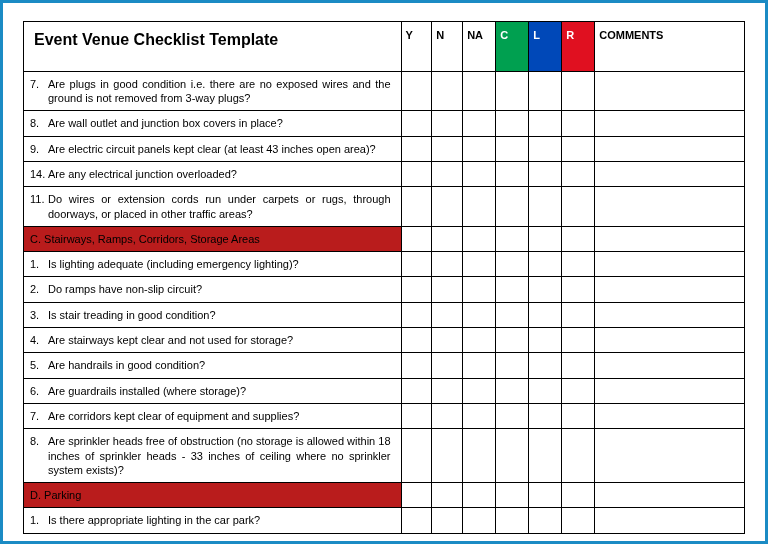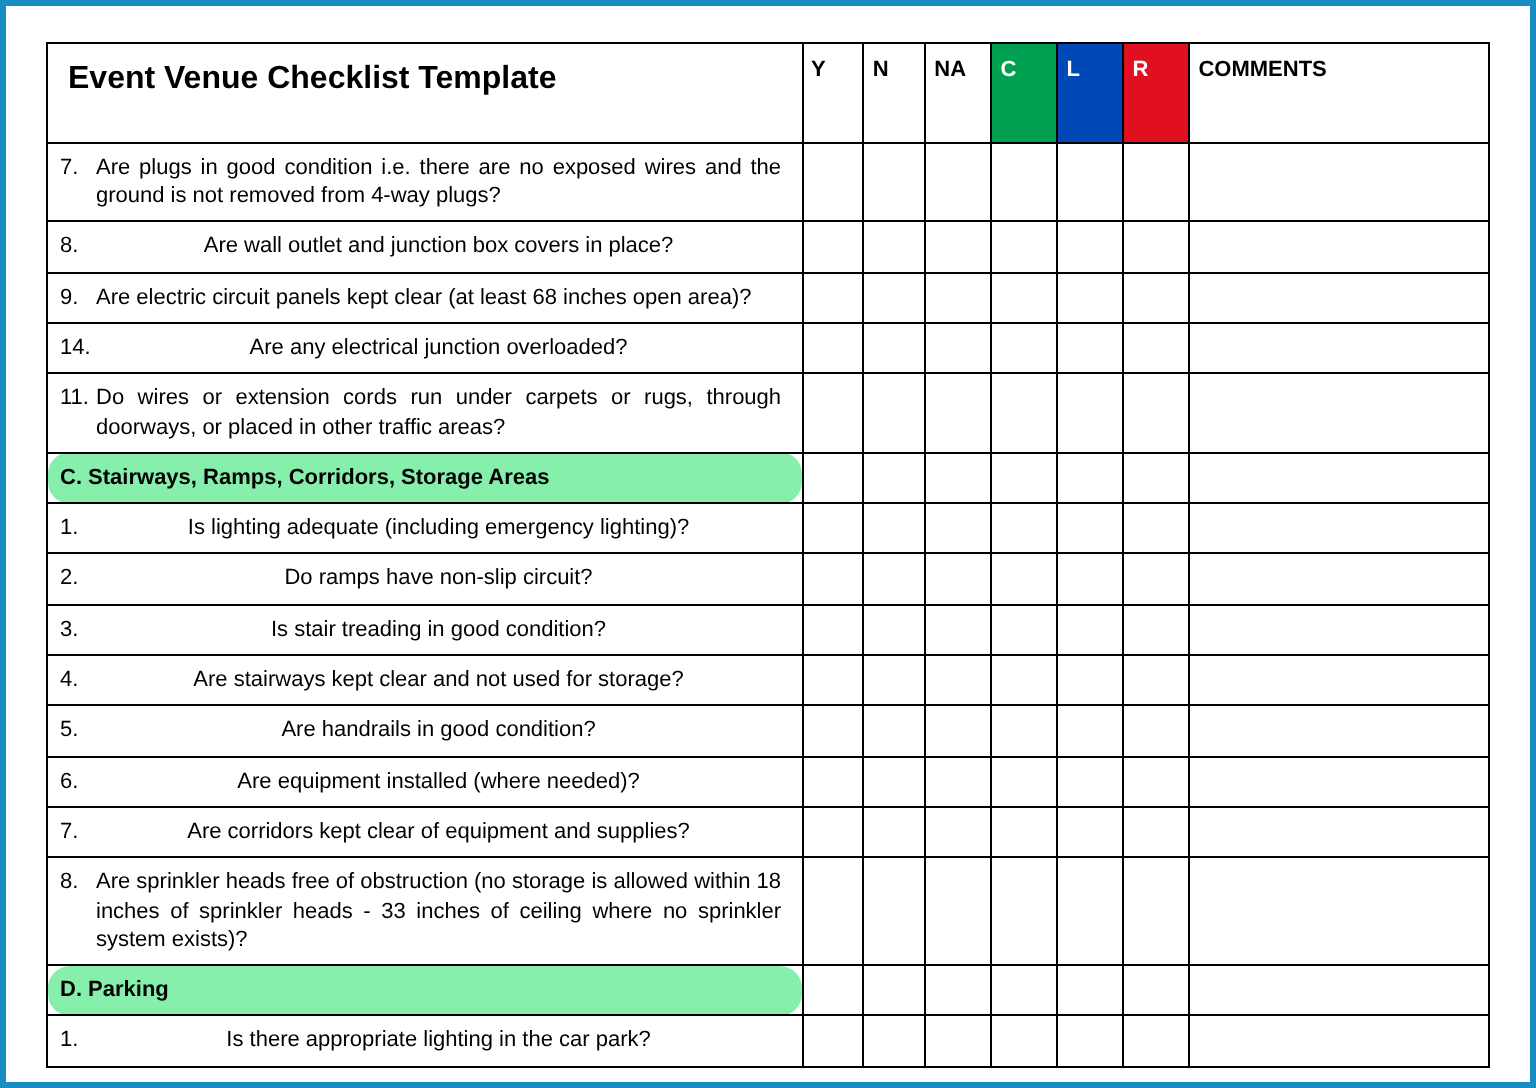"Are plugs in good condition" span.qtxt { text: 4-way -> 3-way }
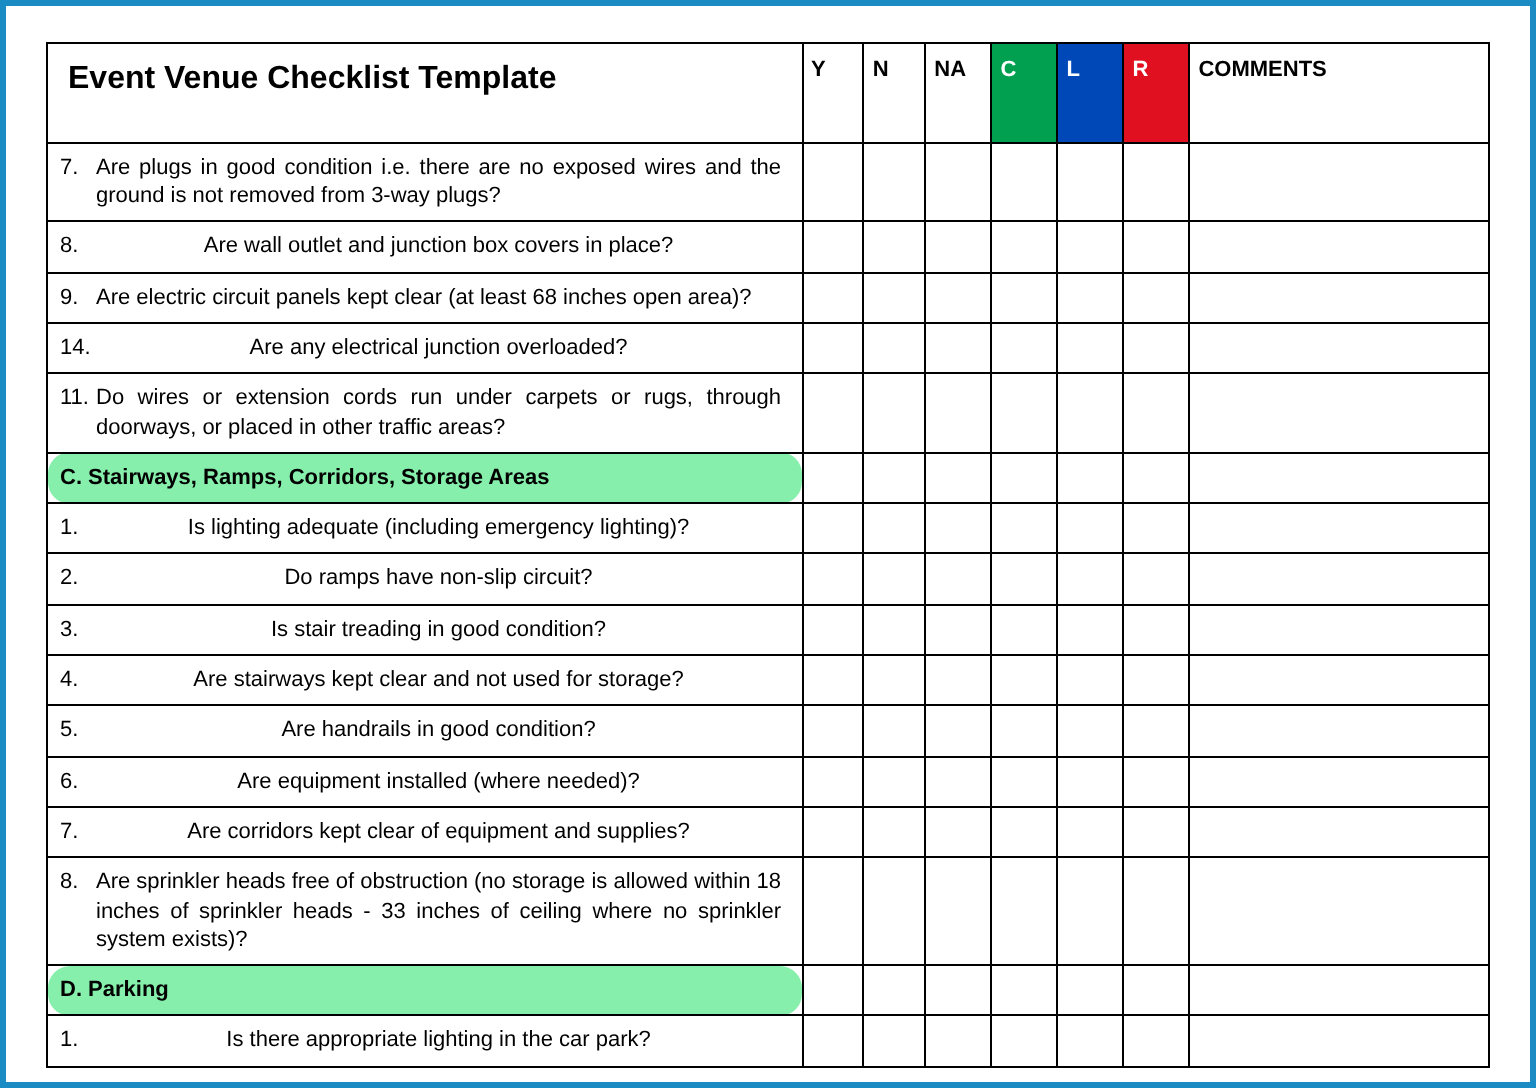"Are wall outlet and junction" .qtxt.noj { text-align: center -> left }
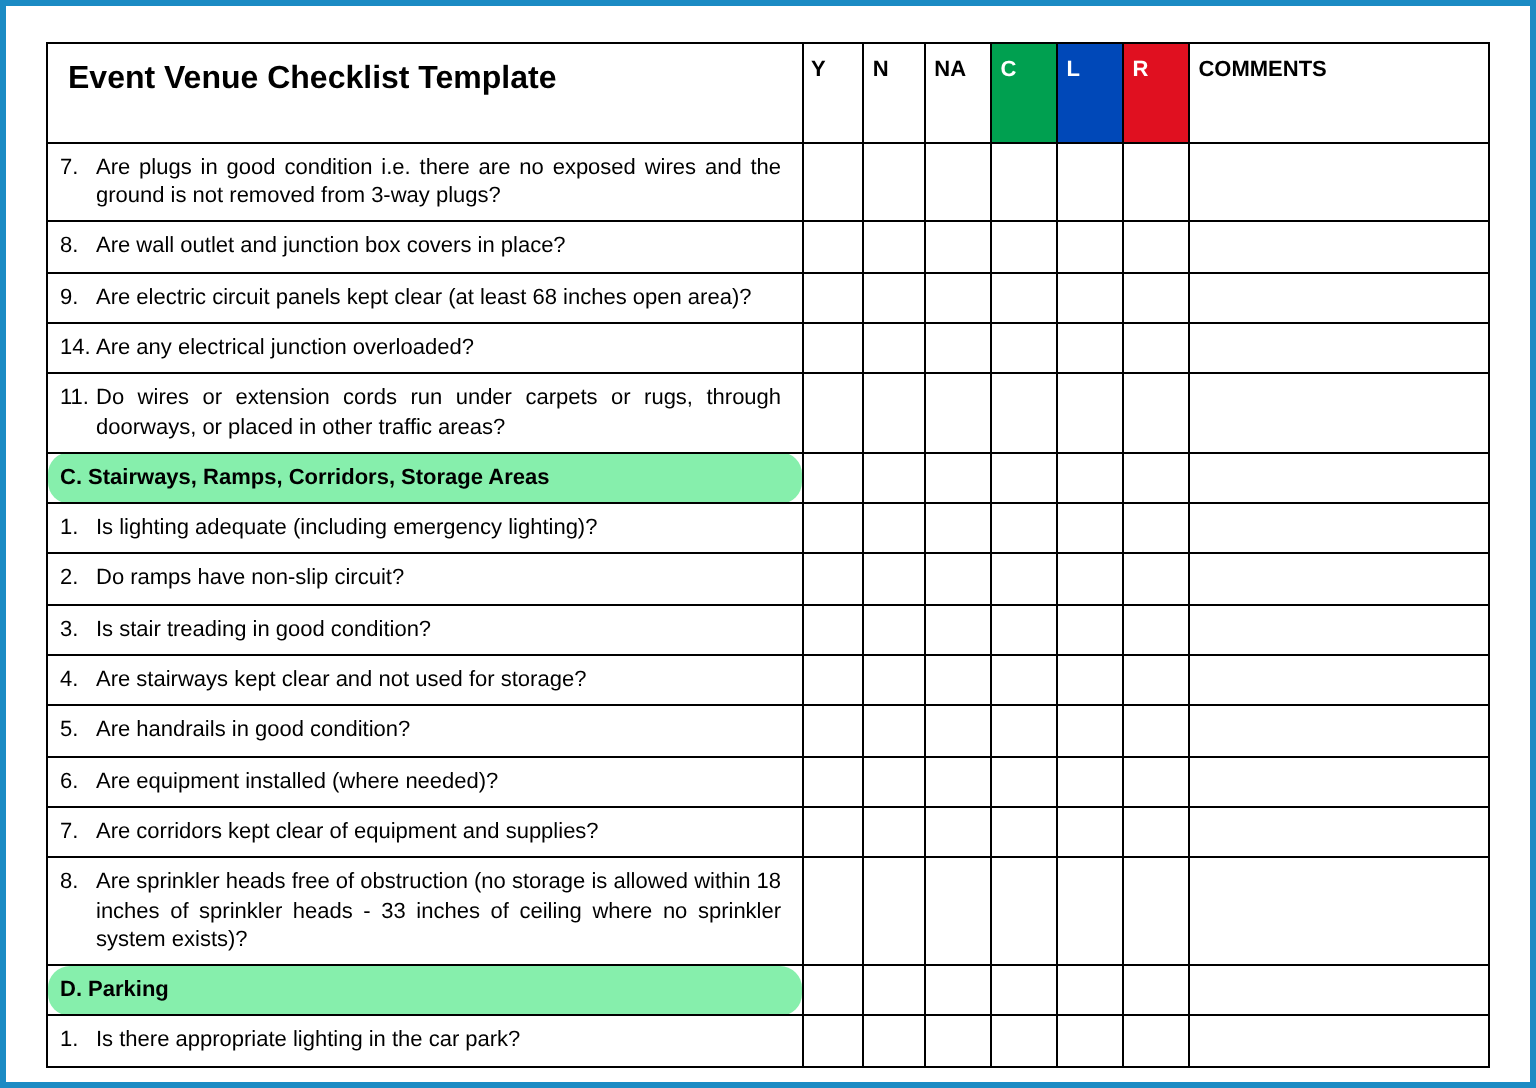"Are electric circuit panels kept" span.qtxt { text: 68 -> 43 }
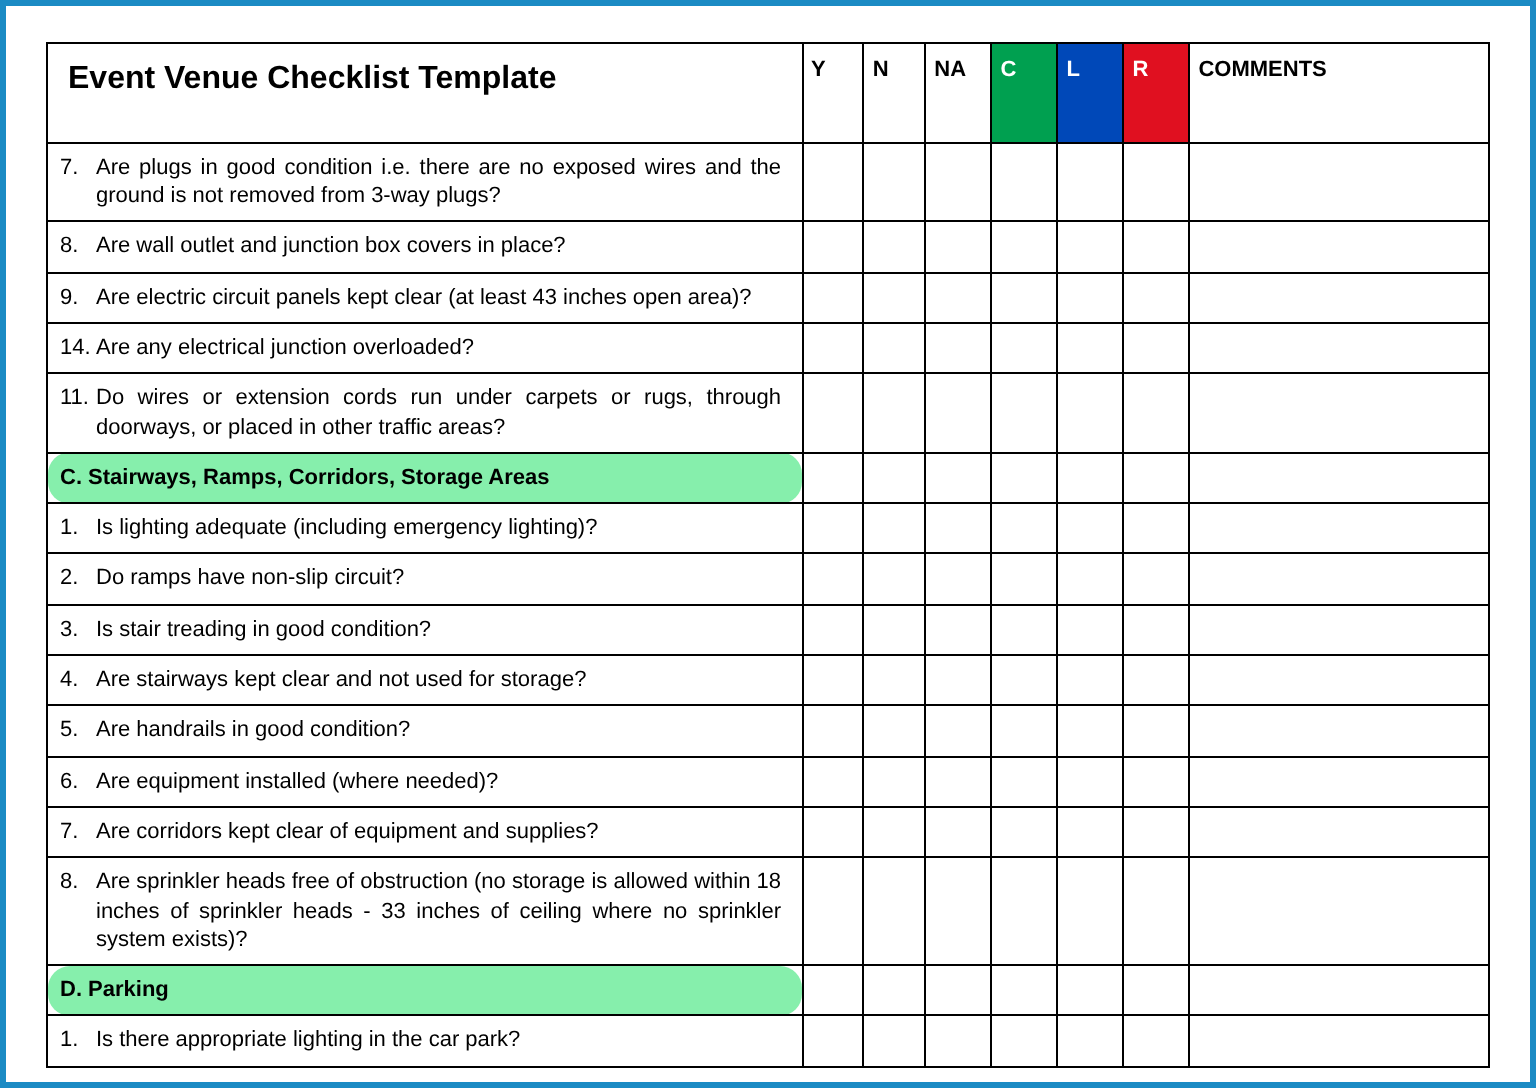"C. Stairways, Ramps, Corridors, Storage" .section td:first-child { background: #86efac -> #b91c1c; border-radius: 11px -> none; font-weight: bold -> normal }
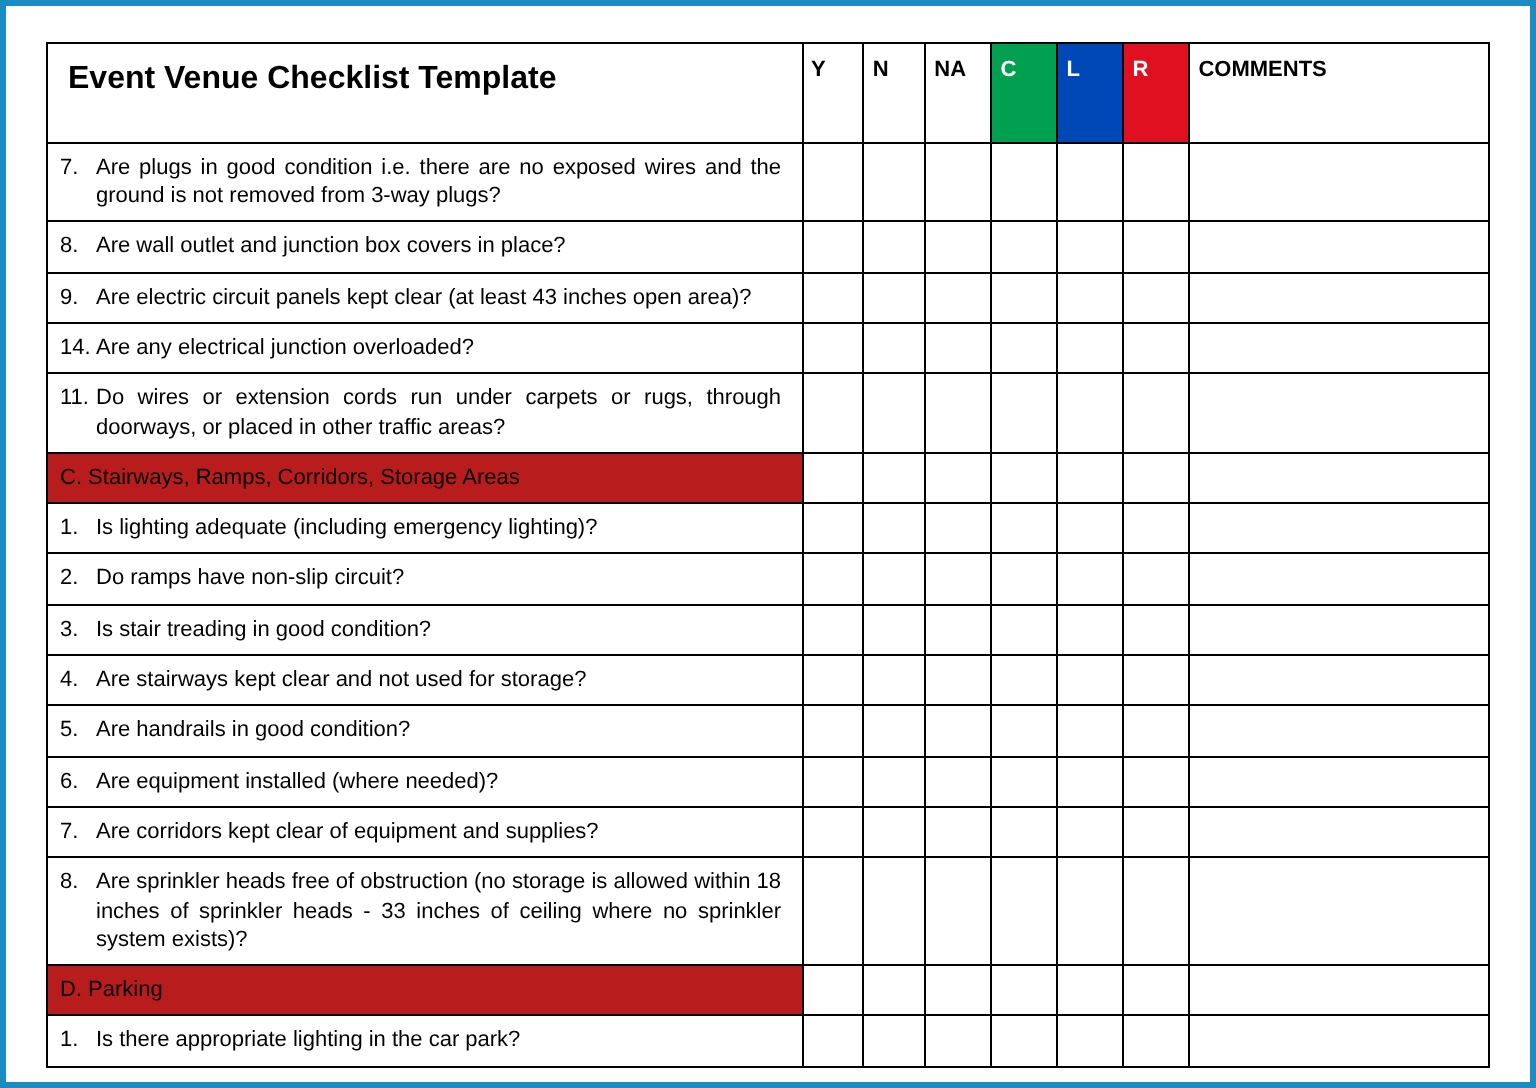"Are equipment installed (where needed)?" span.qtxt { text: equipment installed (where needed -> guardrails installed (where storage }
